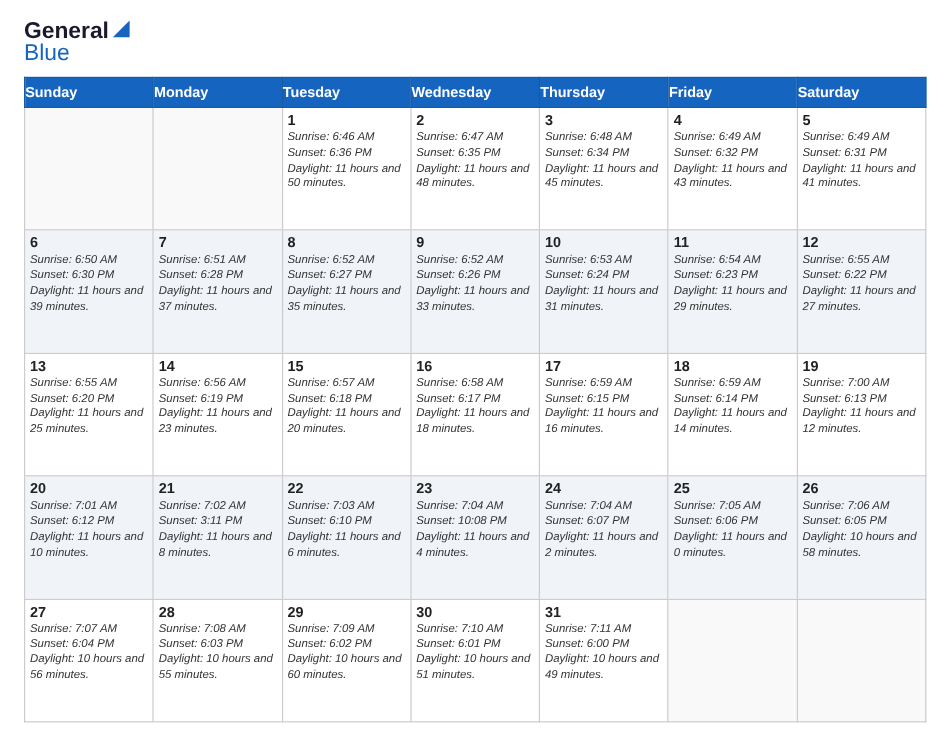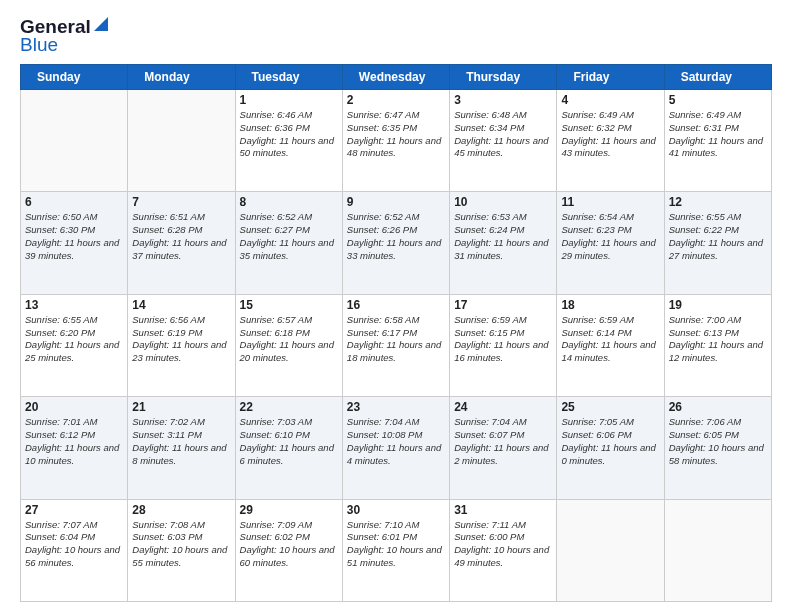"Sunday" .calendar th { padding: 5px 16px -> 5px 0 }
